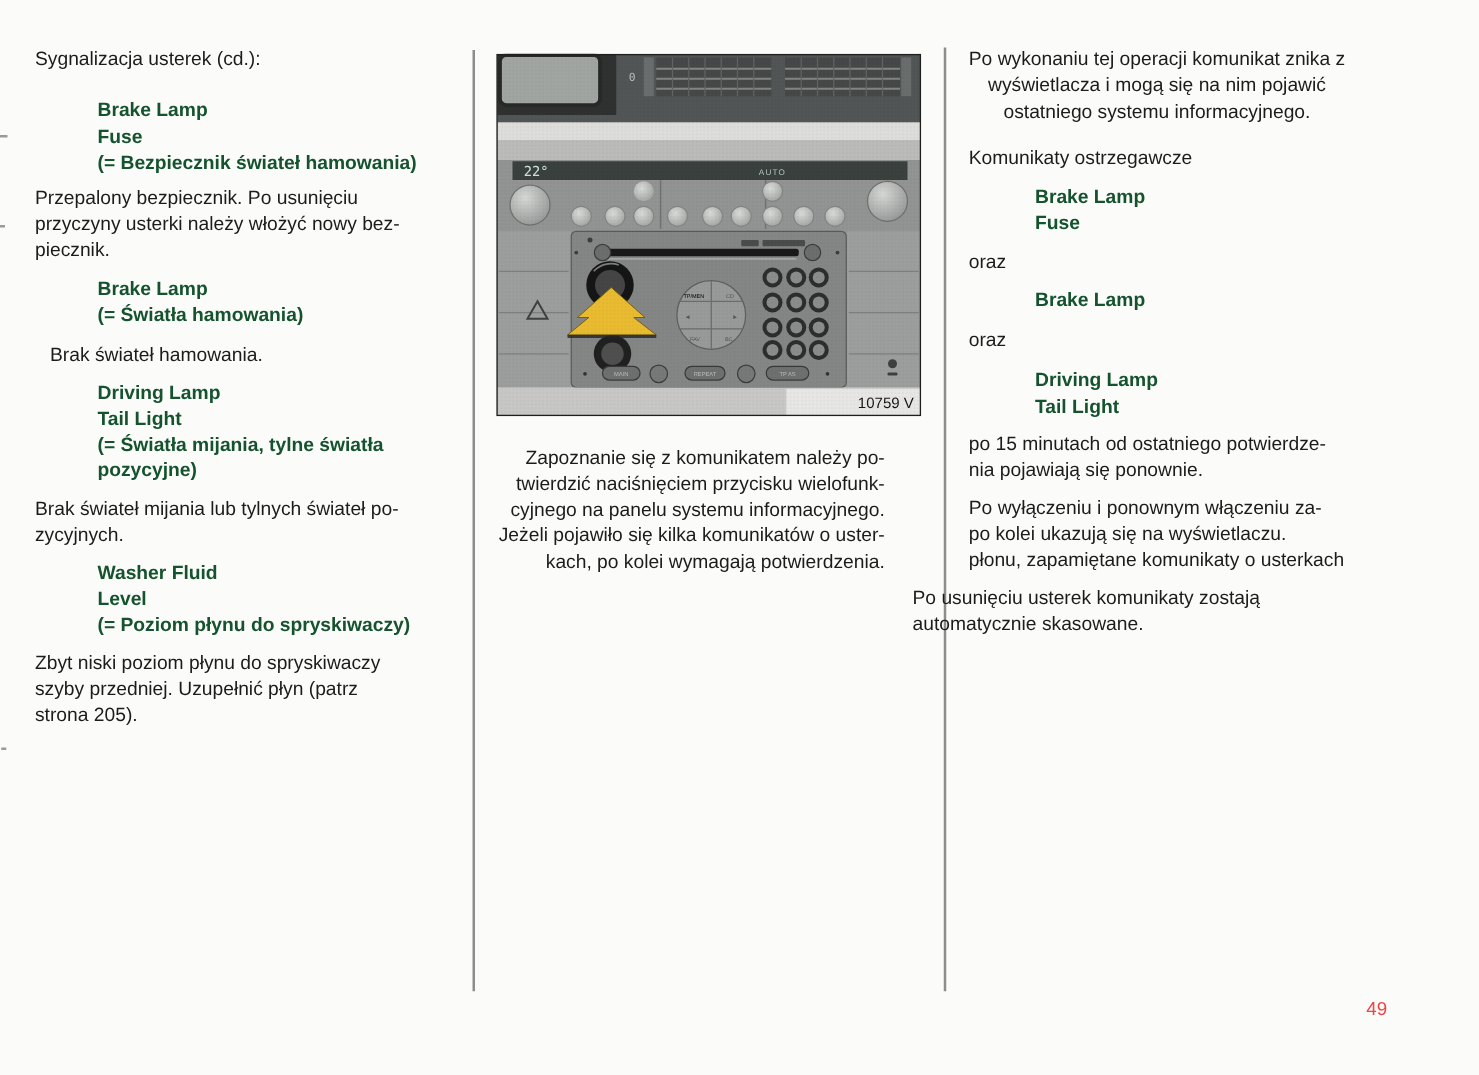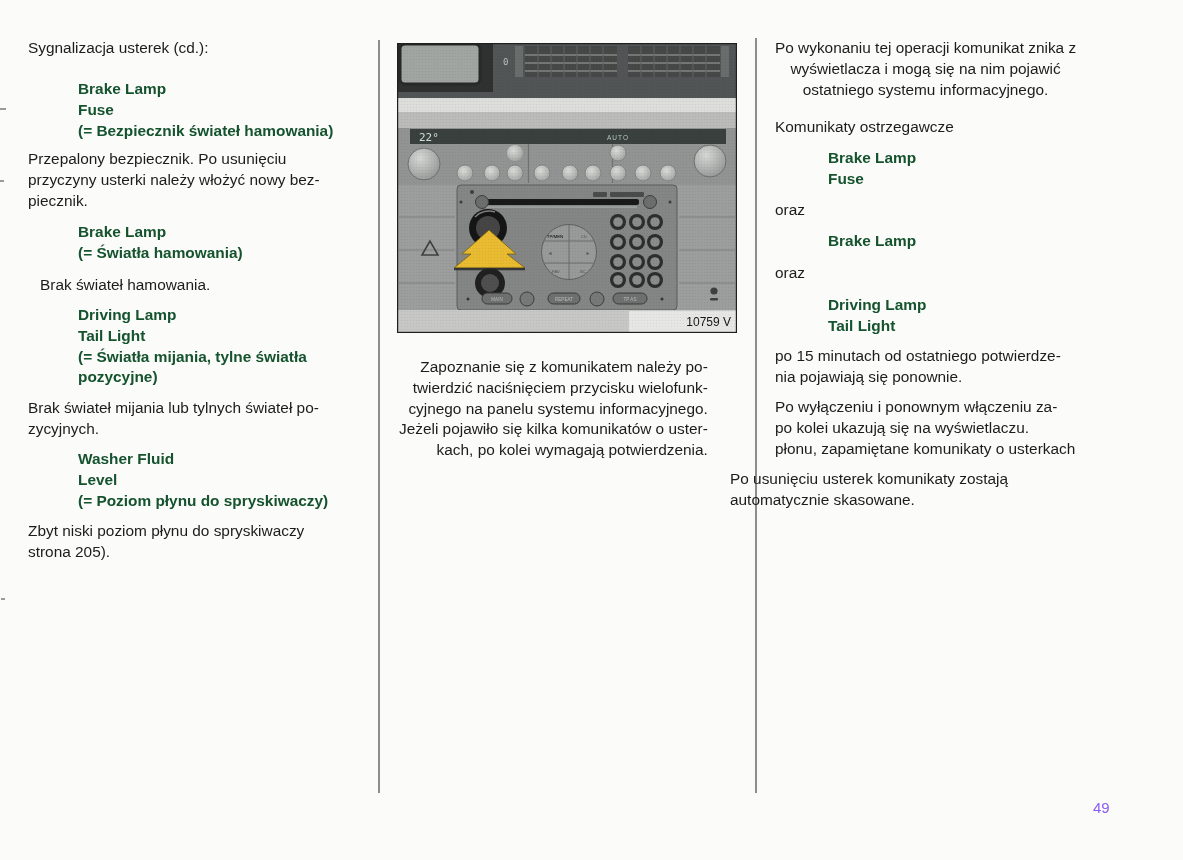"szyby przedniej. Uzupełnić płyn (patrz" div.ln { html: none -> <div>szyby przedniej. Uzupełnić płyn (patrz</div> }
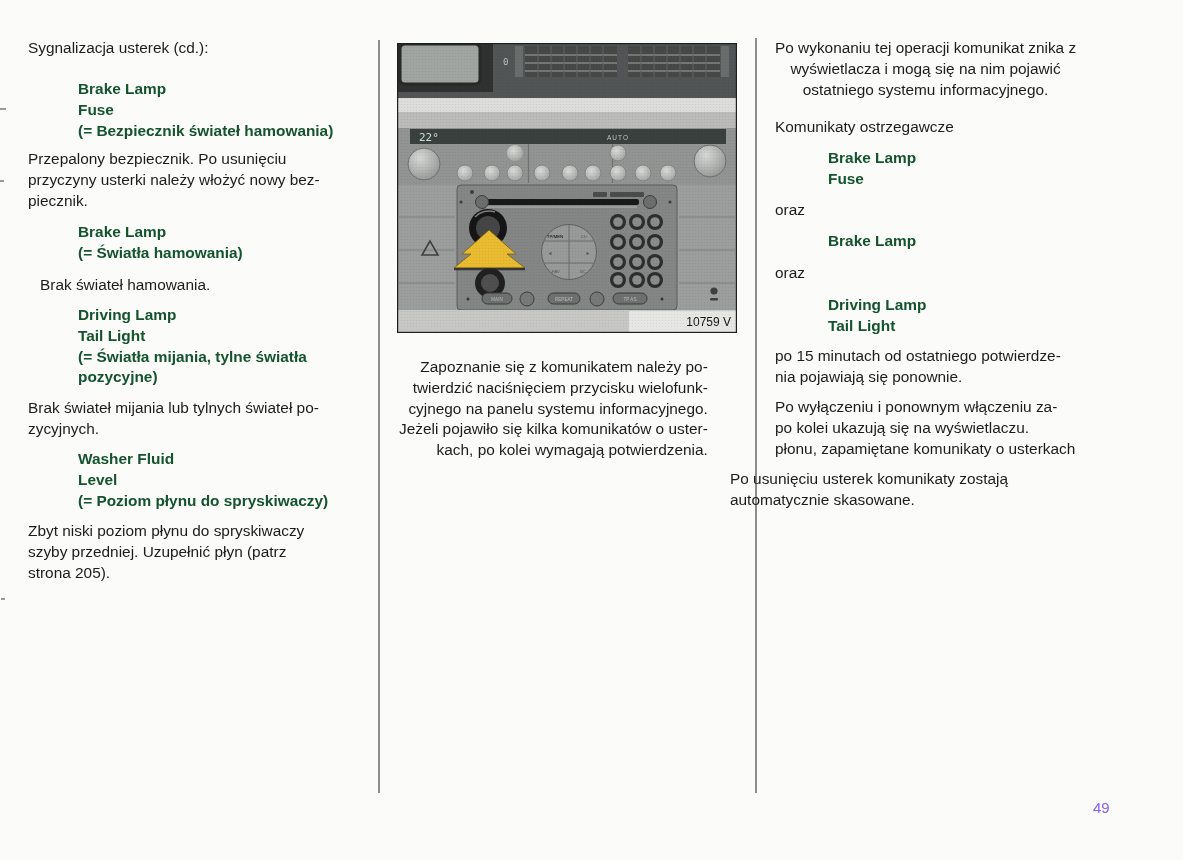"49" .pagenum { color: #8b5cf6 -> #ef4444 }
